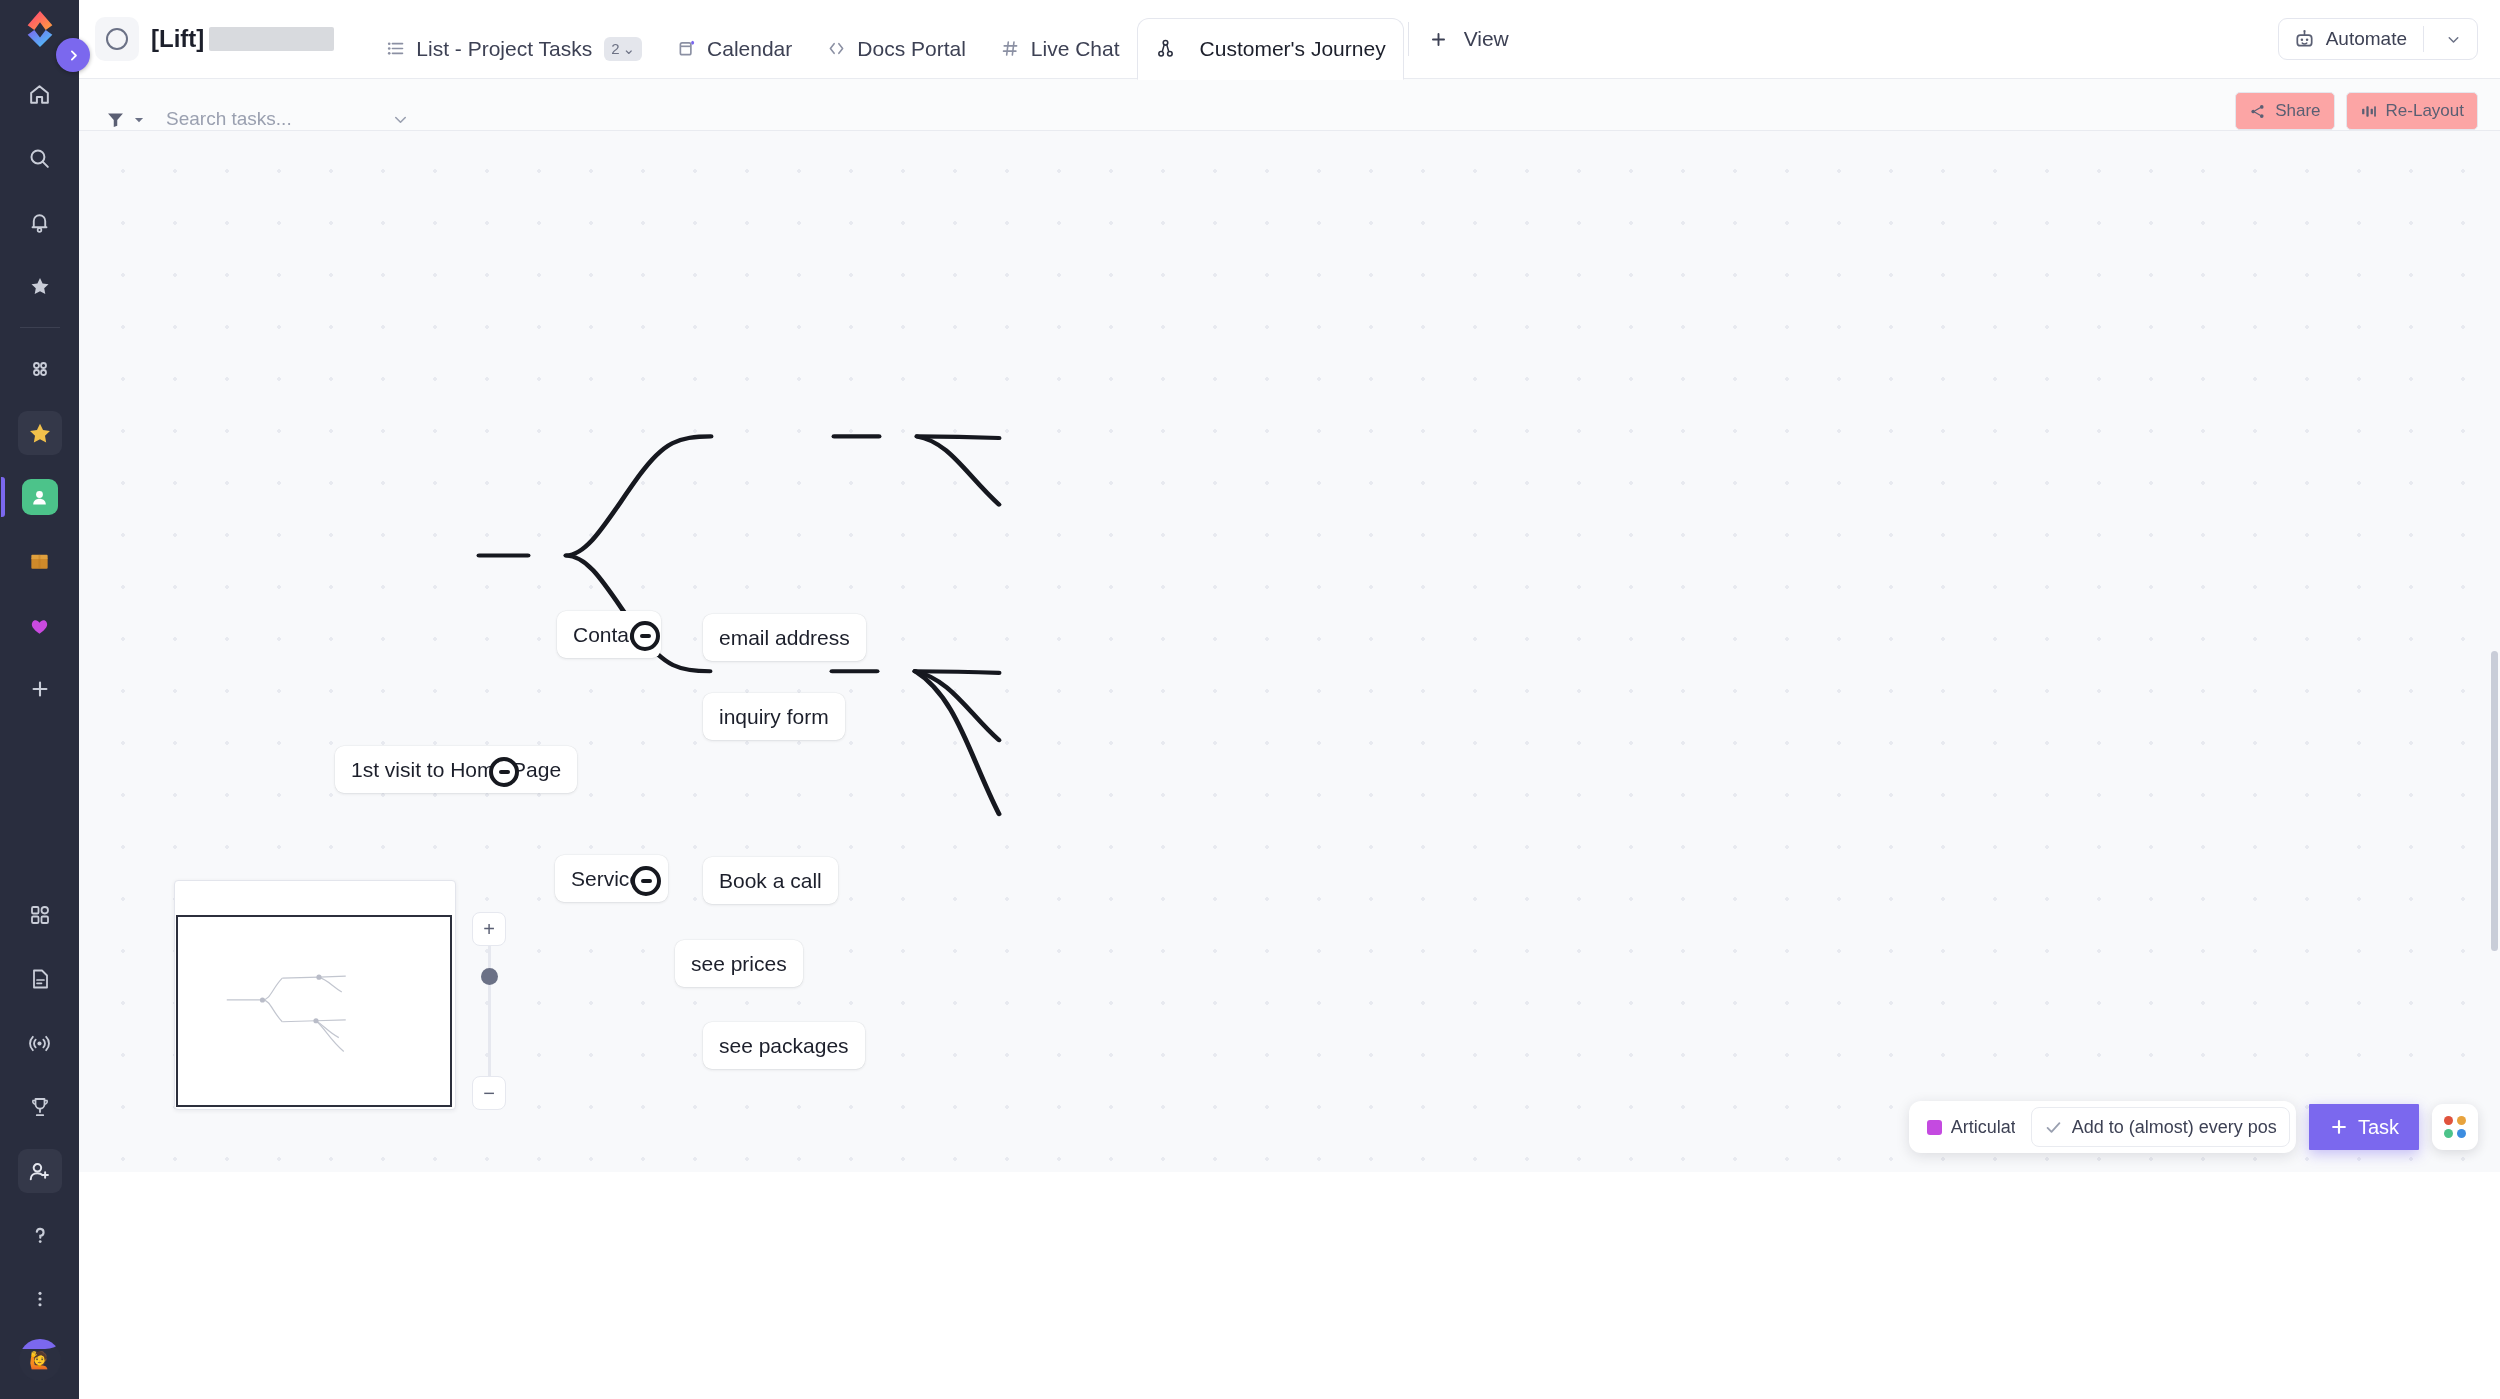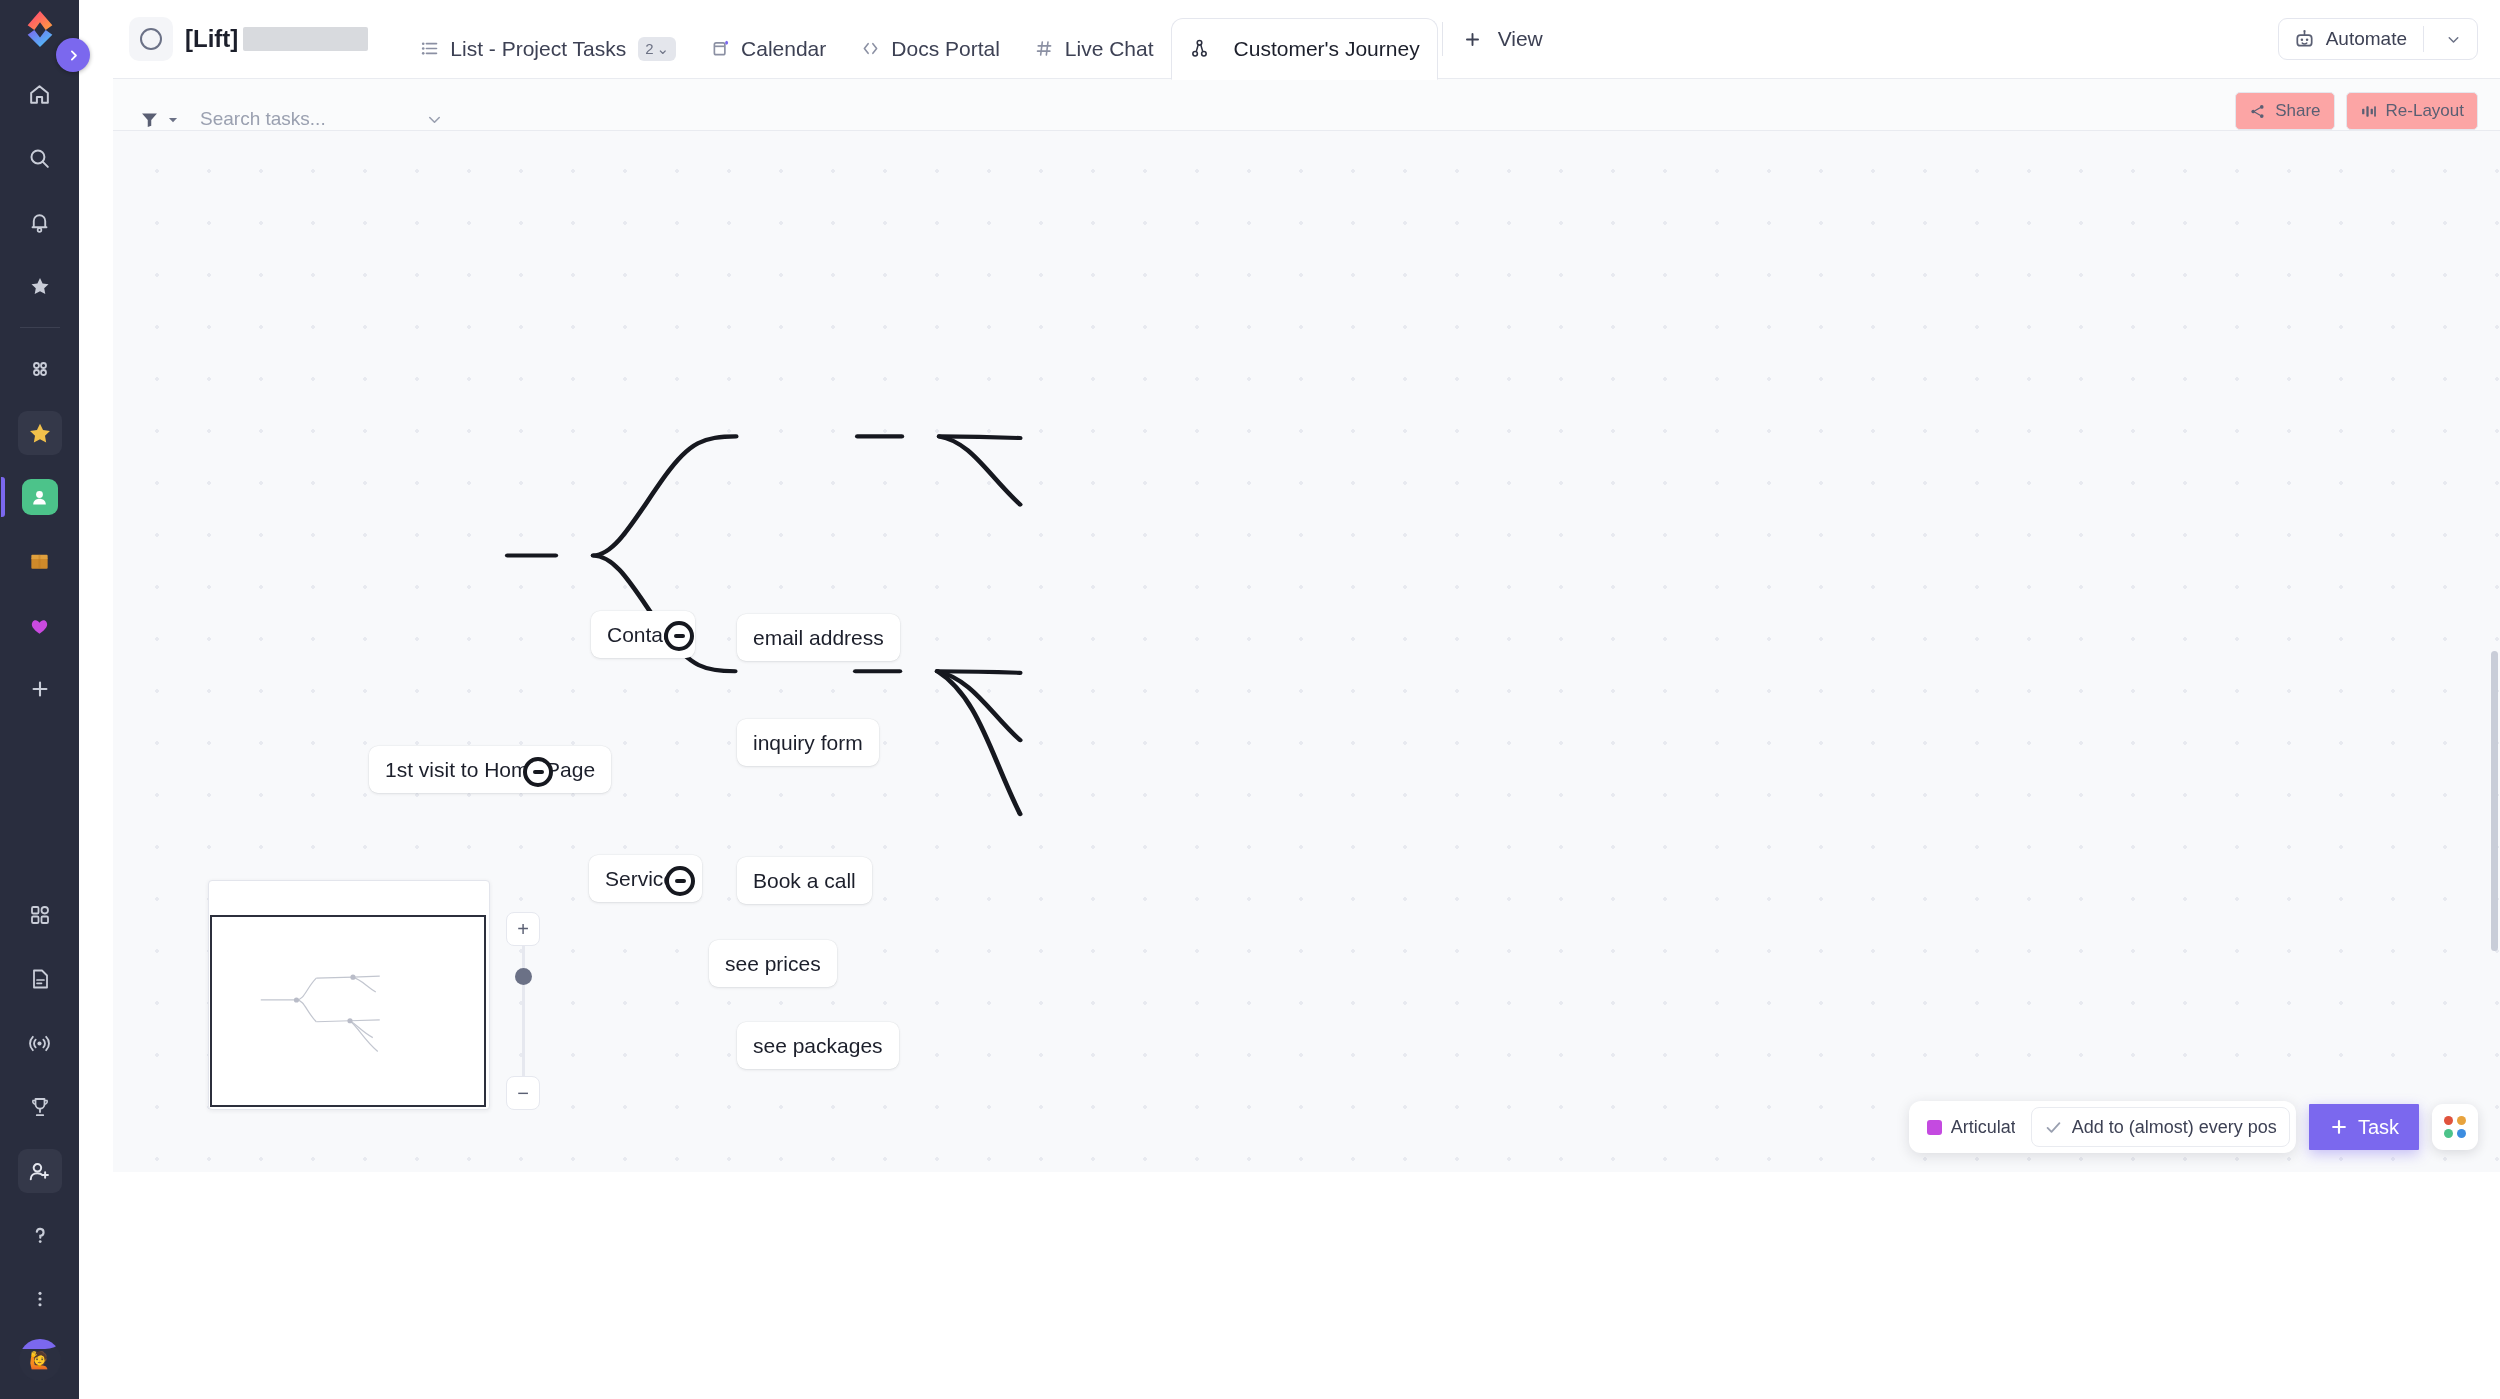"[Lift]" .main { padding-left: 34px -> none }
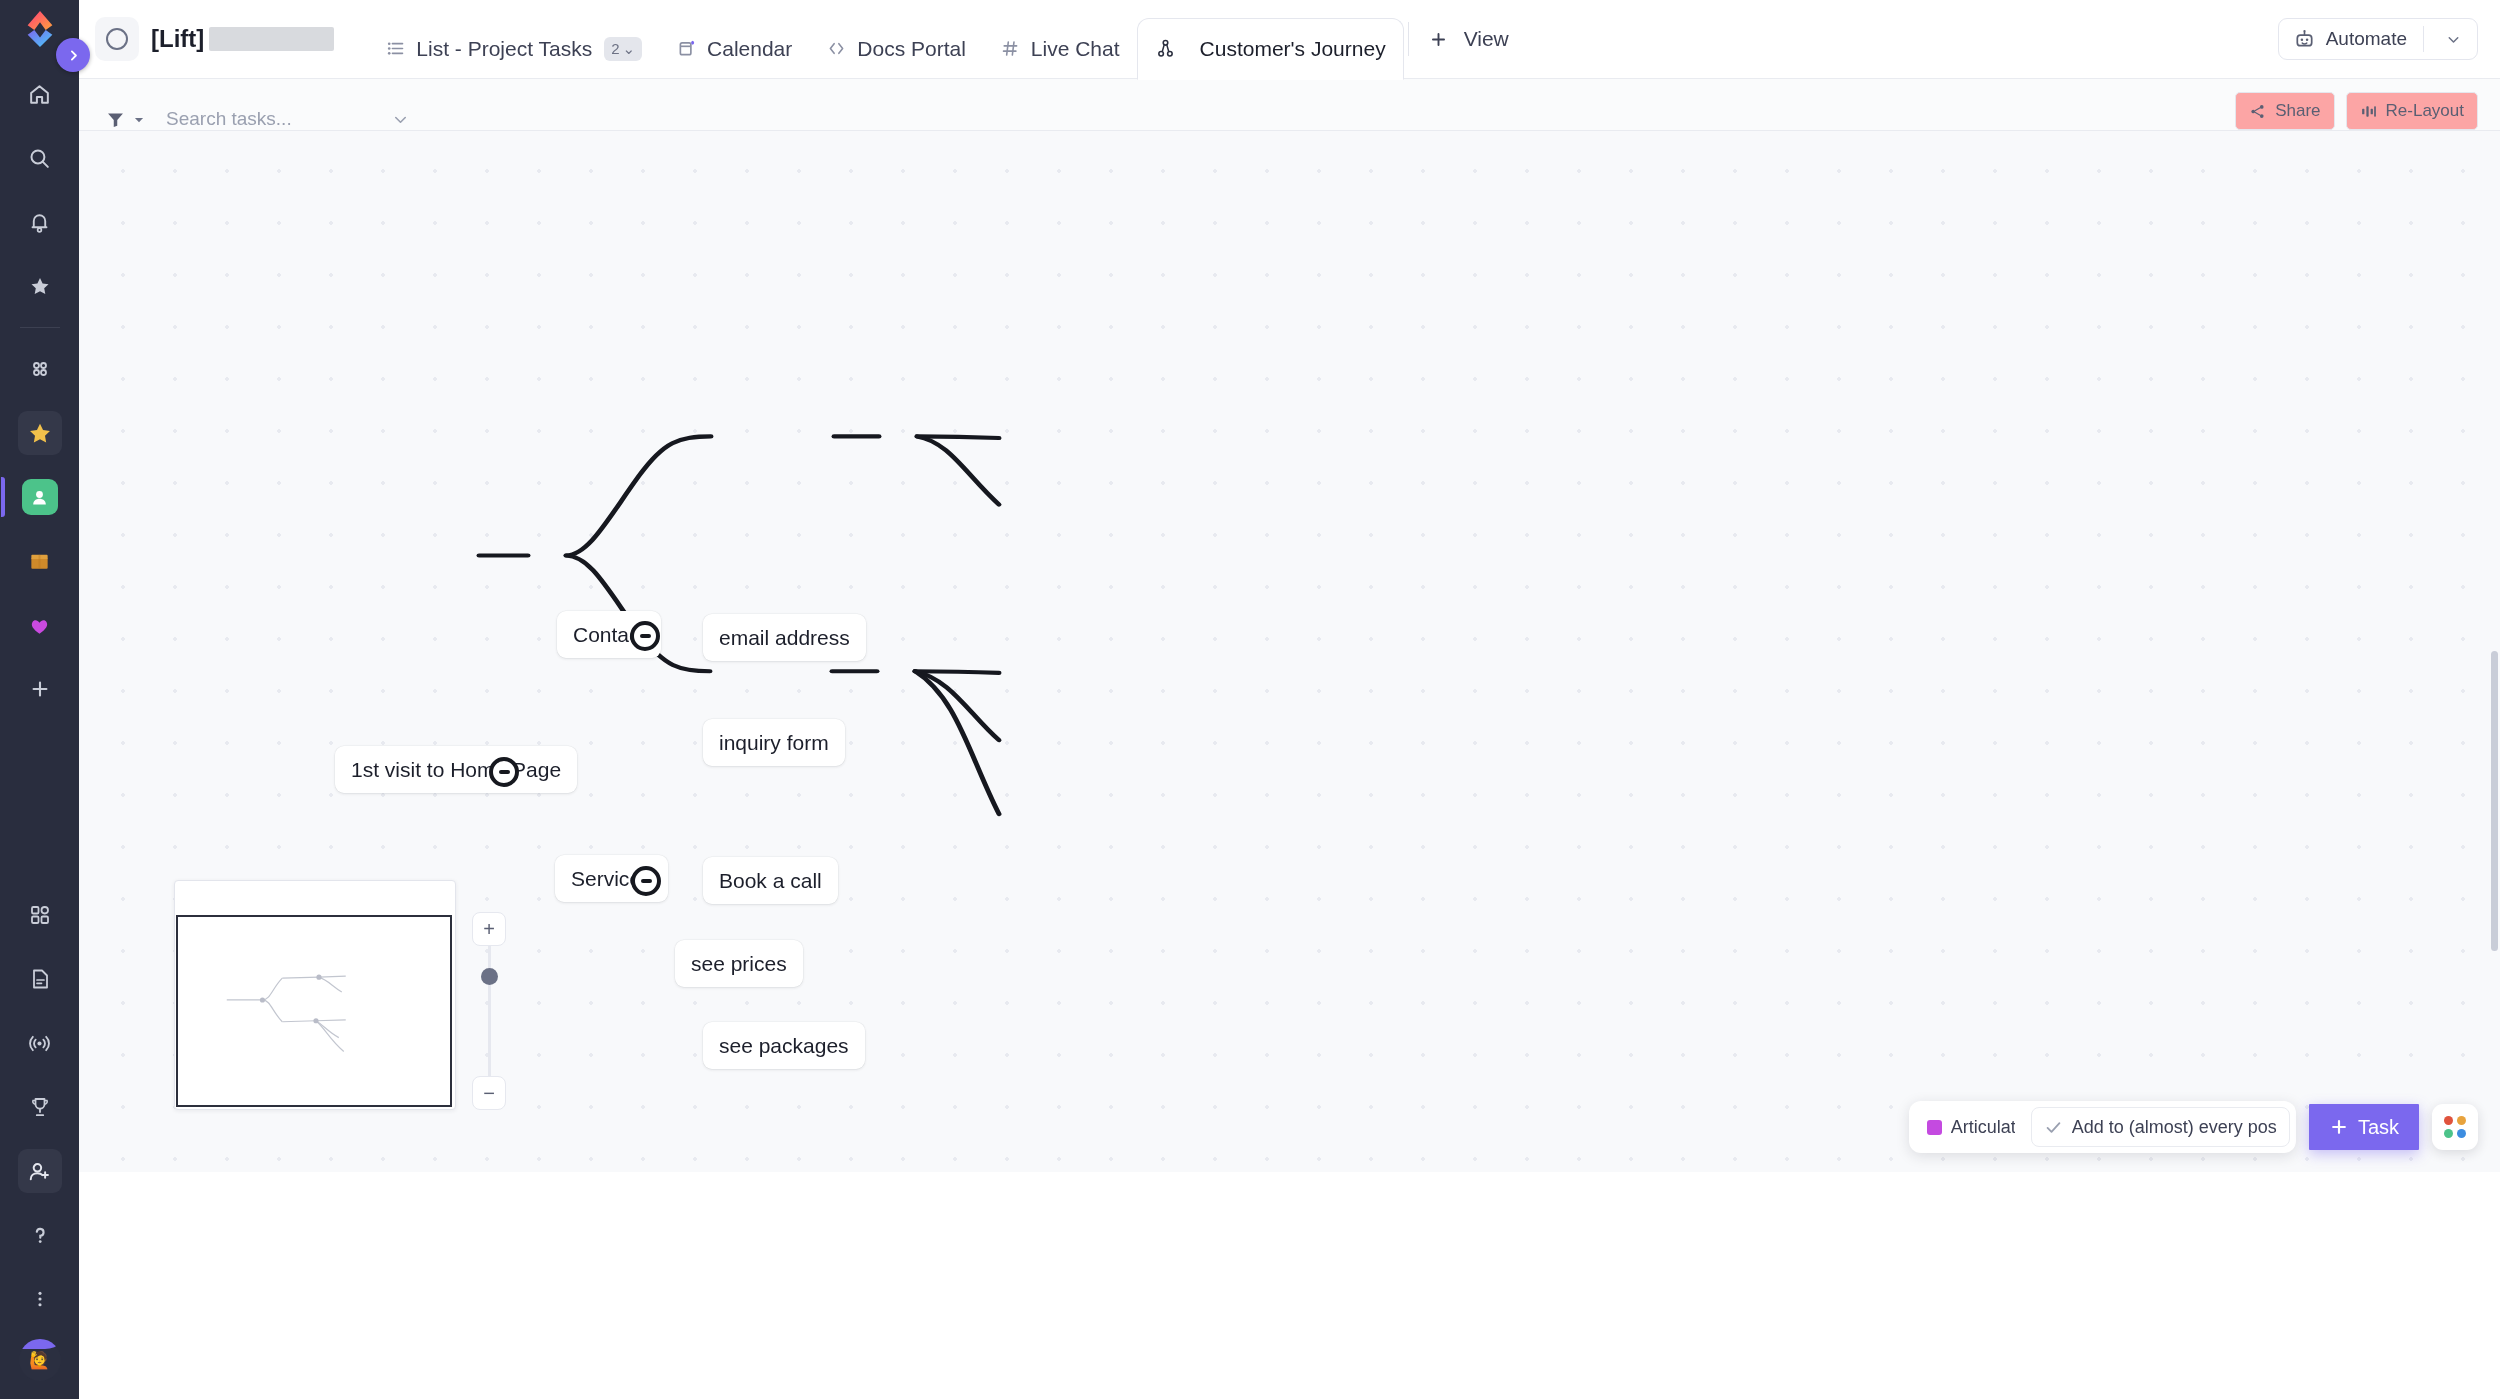"inquiry form" div.node { top: 588px -> 562px }
